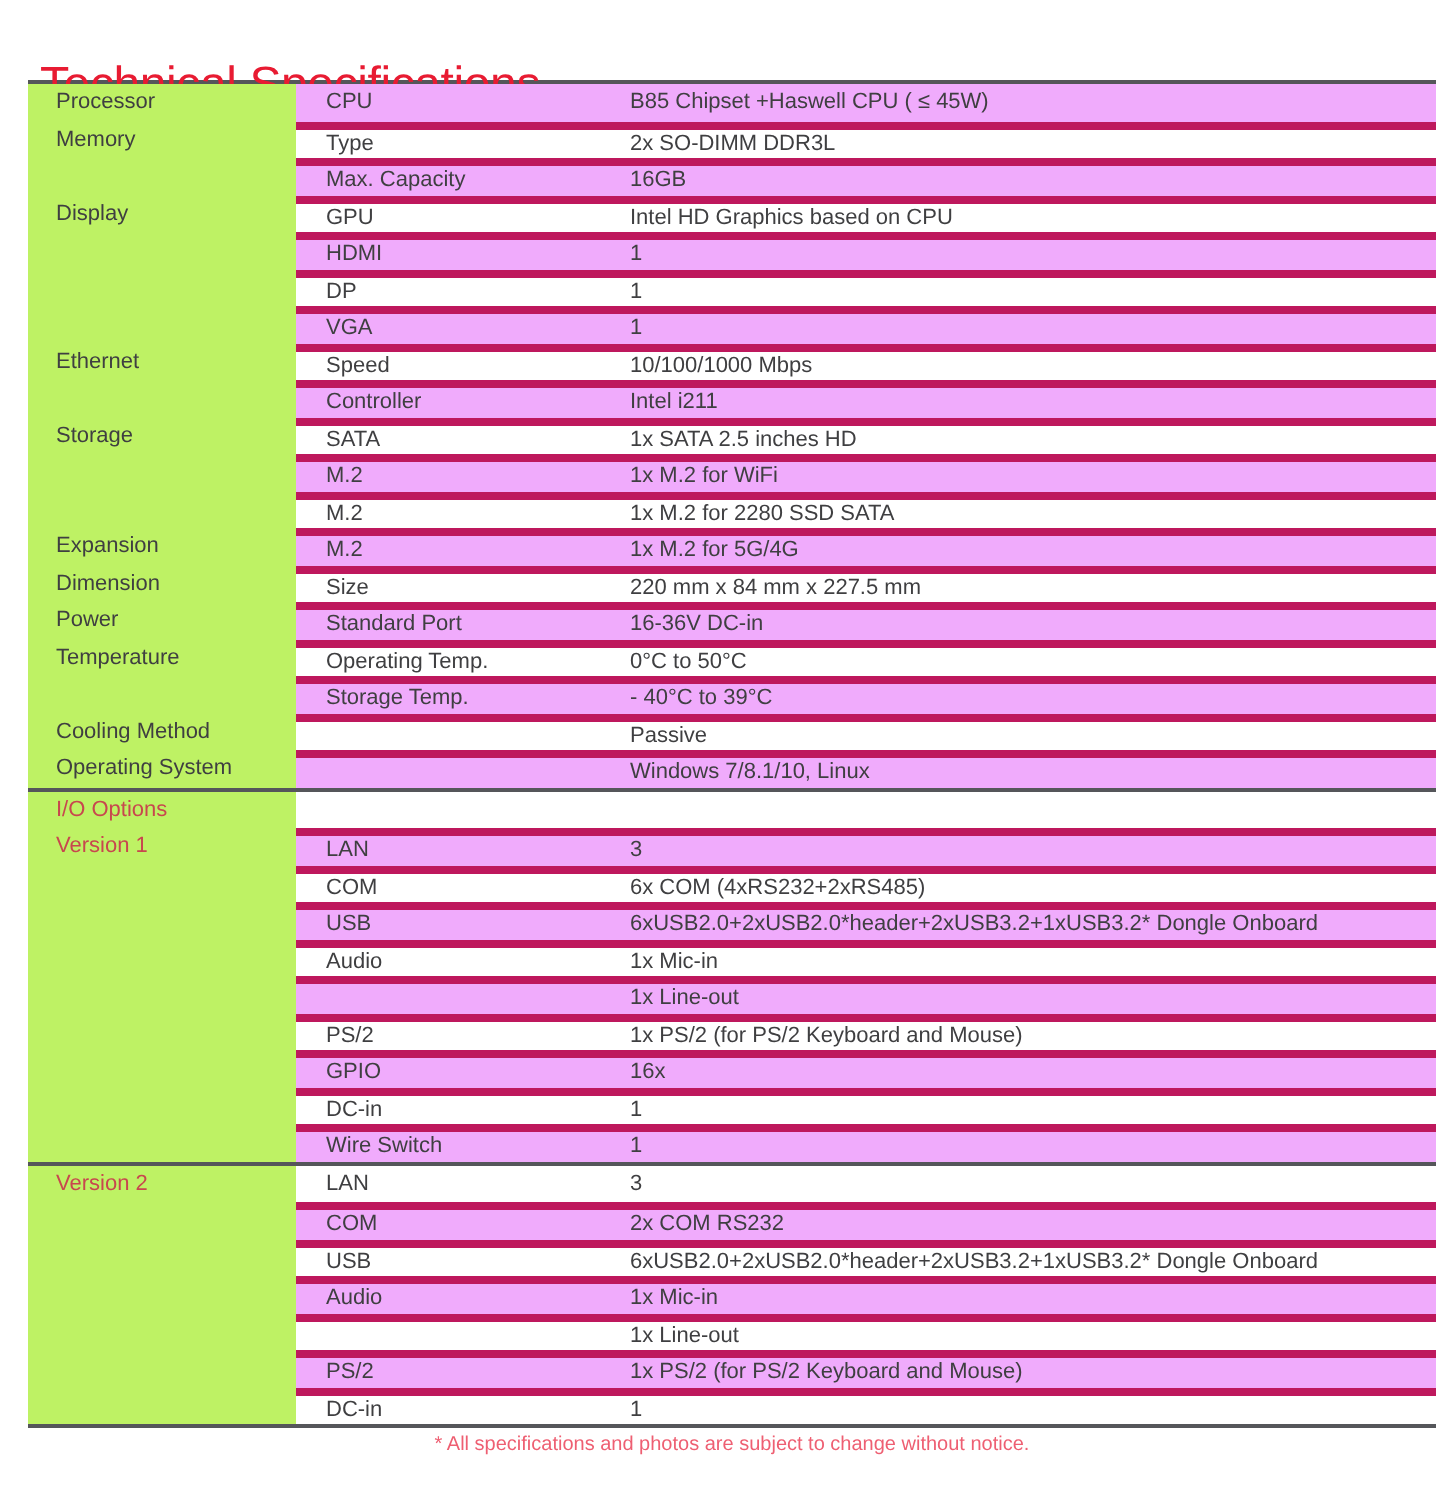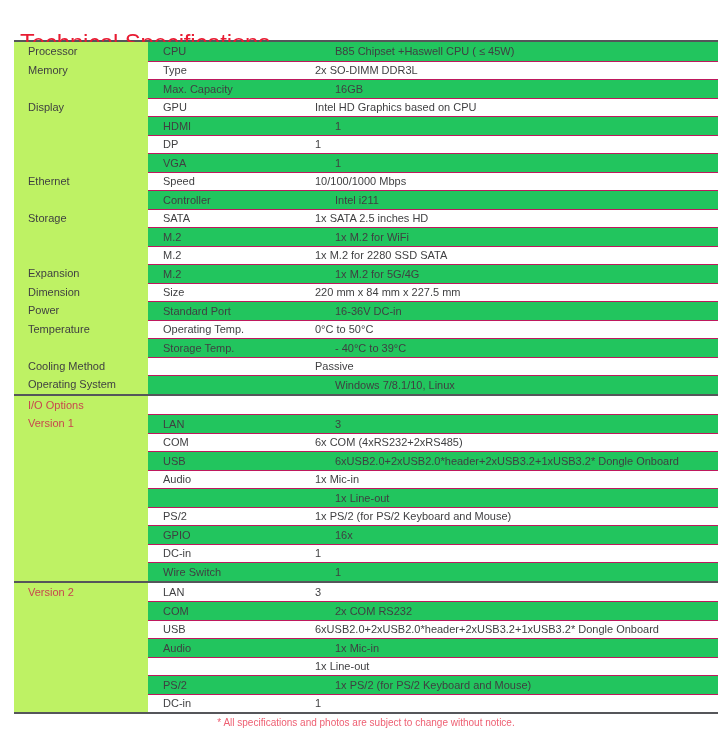"CPU" .spec-row.shaded .cells { background: #22c55e -> #f0abfc; gap: 20px -> none }
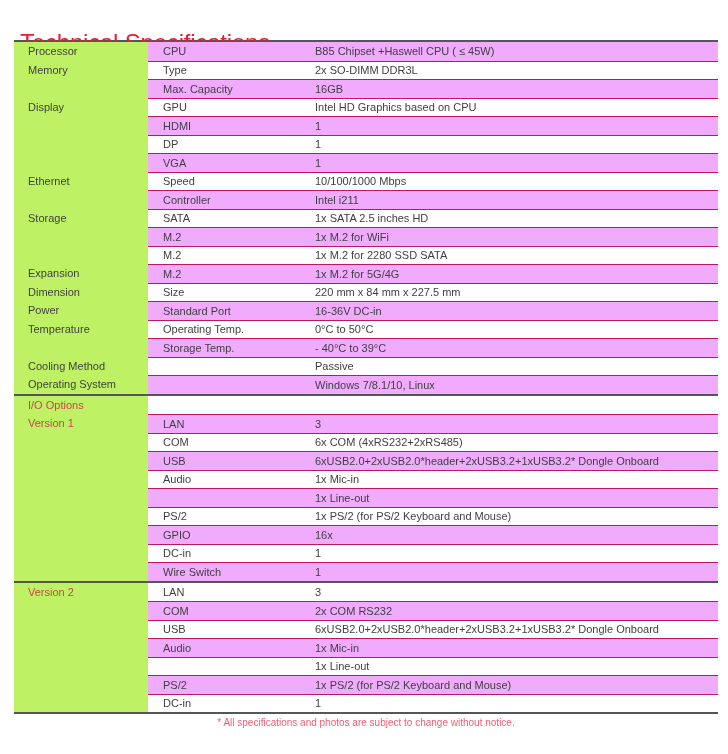"Type" .cells { border-top: 1px solid #be185d -> 4px solid #be185d }
